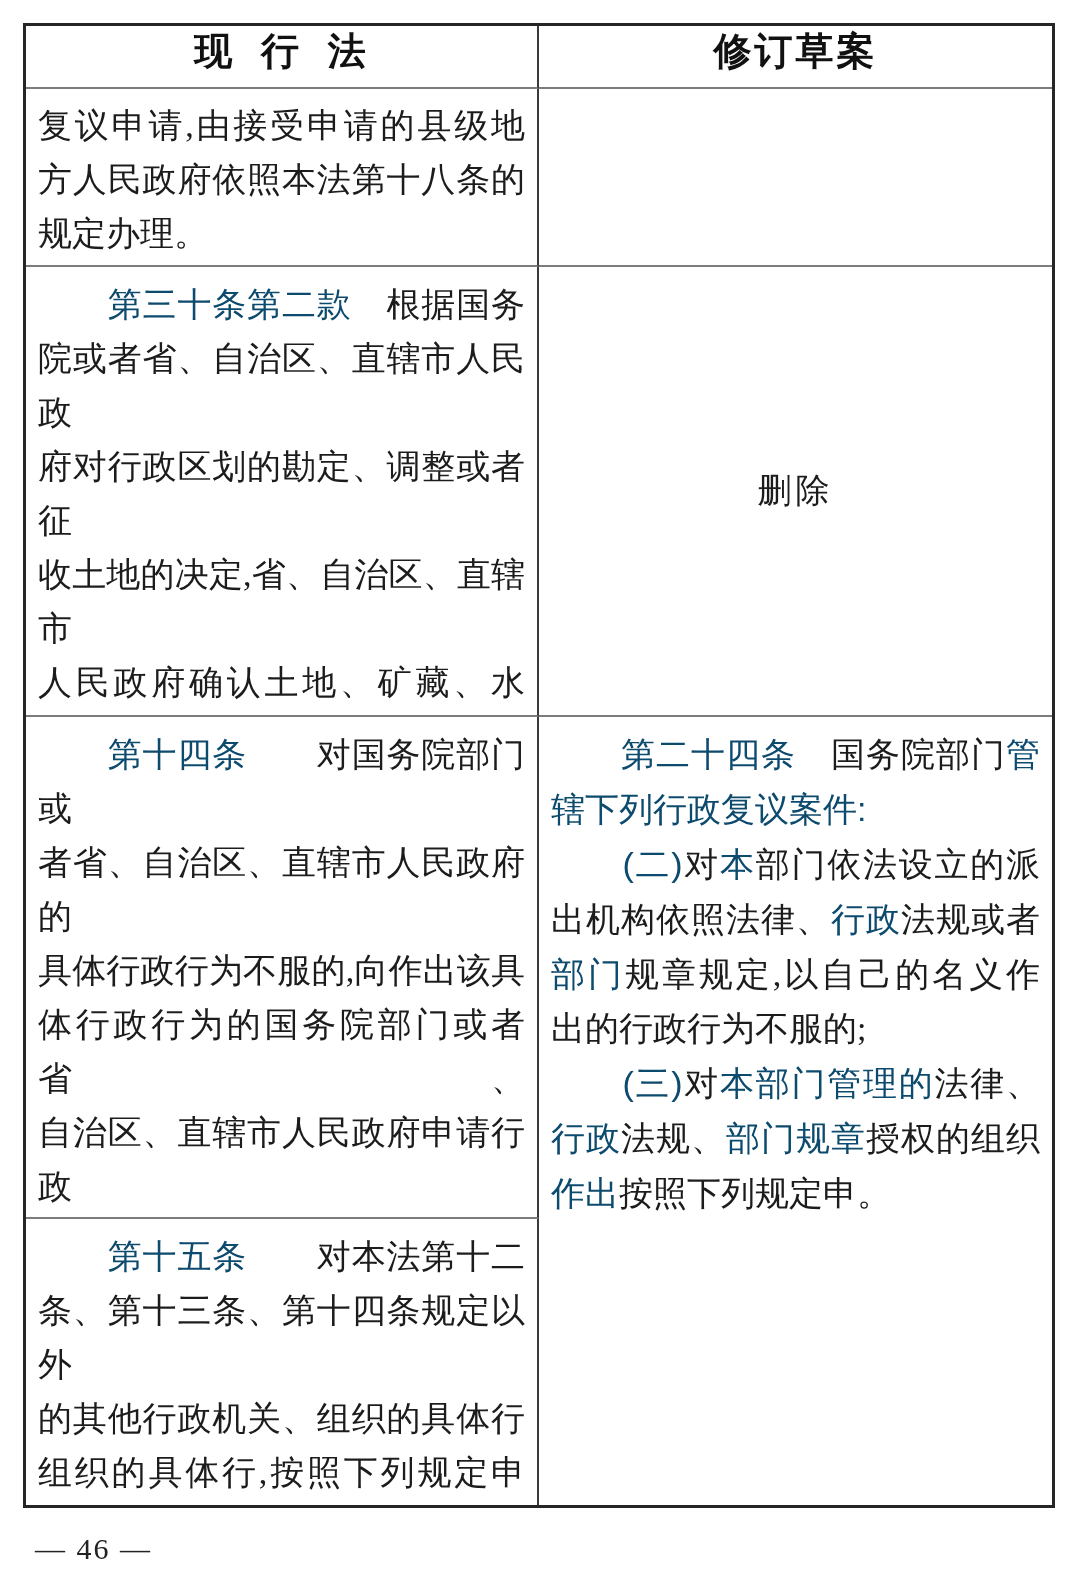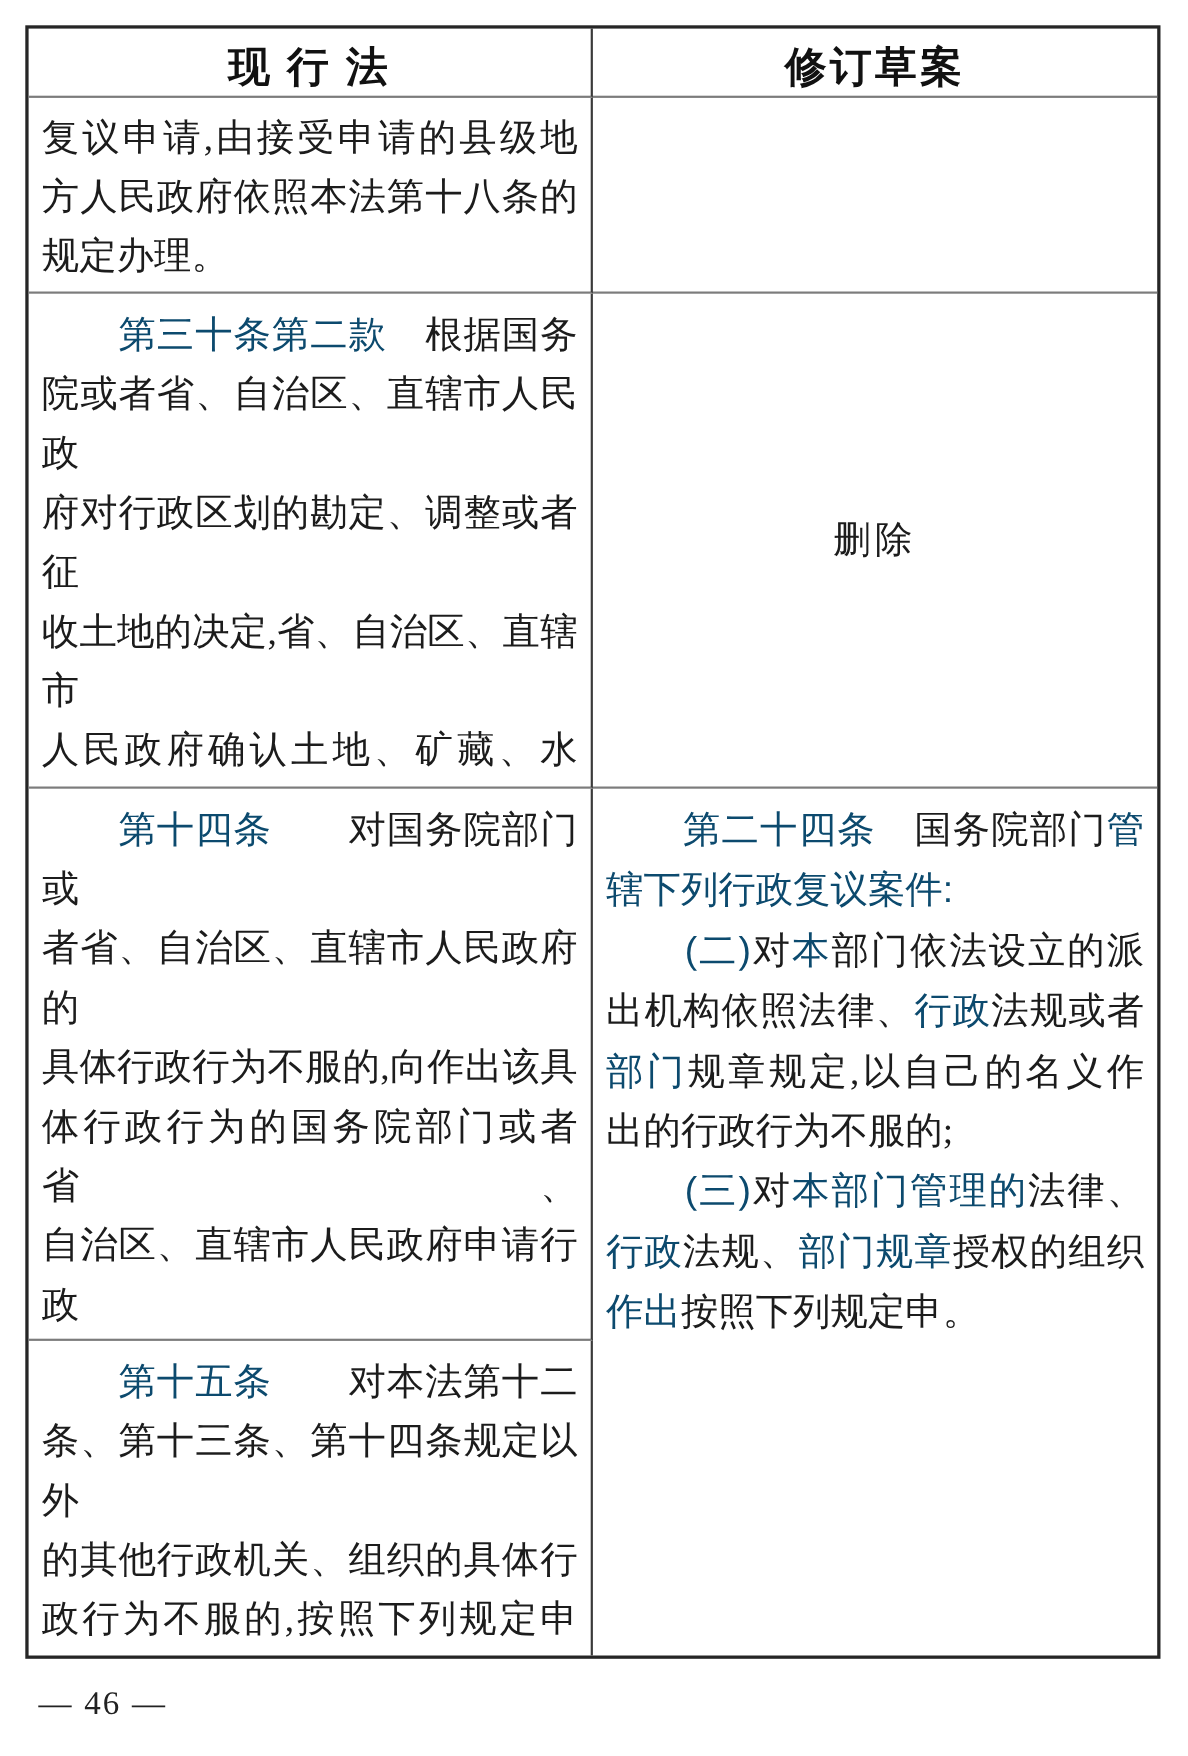"现 行 法" .head { align-items: flex-end -> flex-start; font-family: Liberation Serif, serif -> Liberation Mono, monospace }
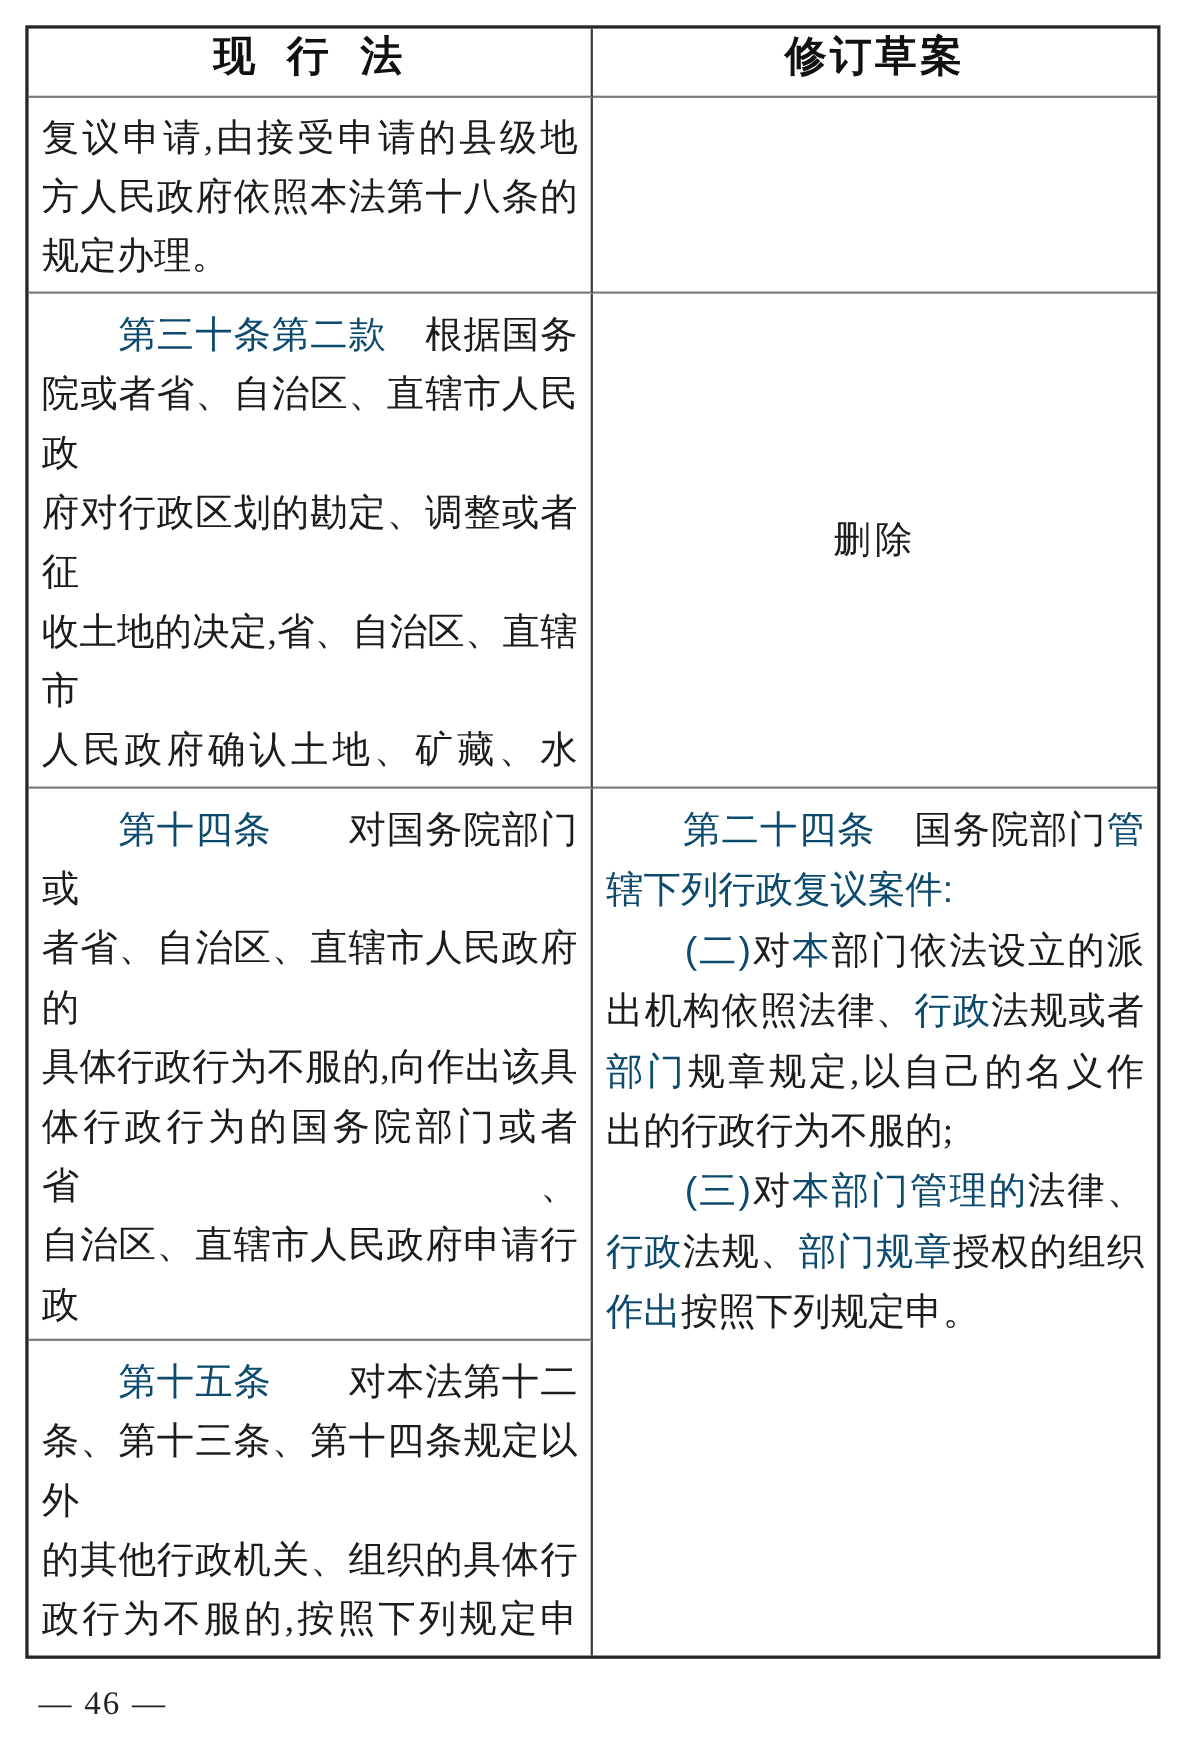"政行为不服的,按照下列规定申" span { text: 政行为不服的 -> 组织的具体行 }
